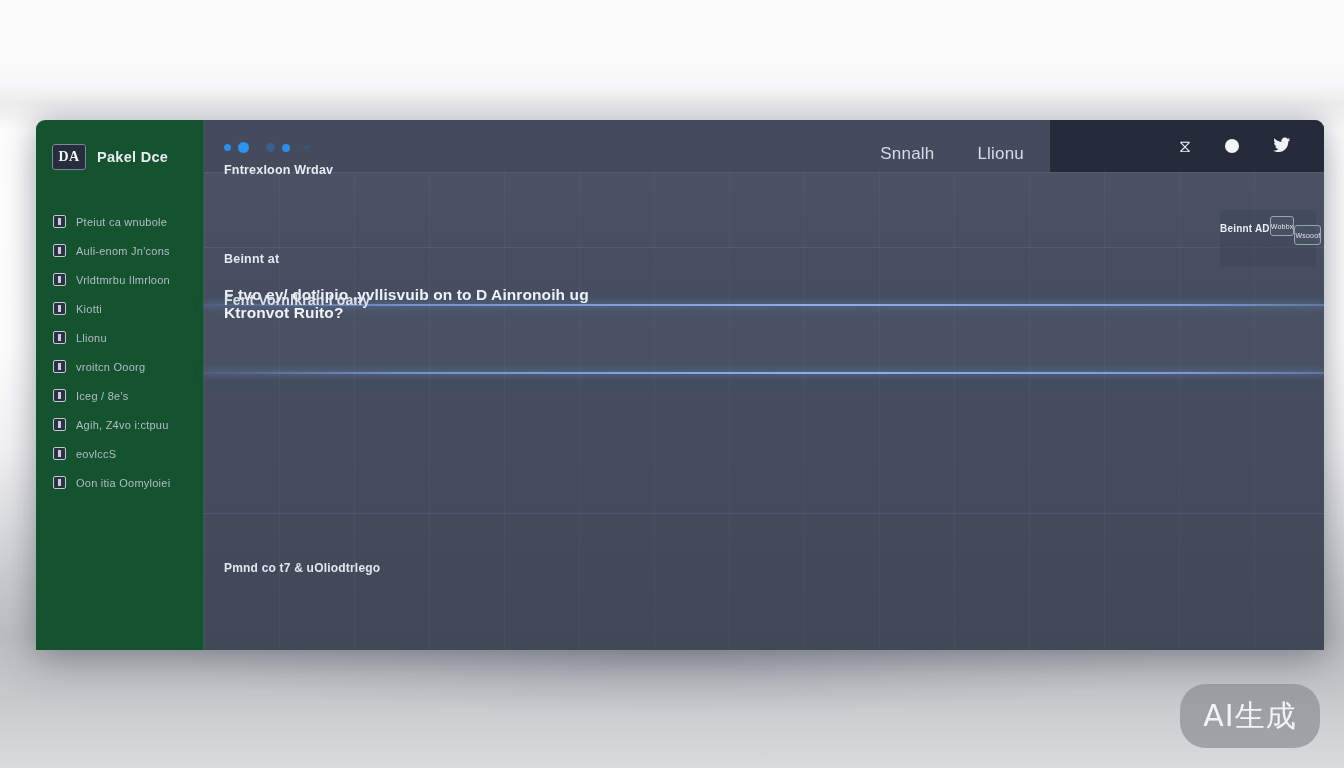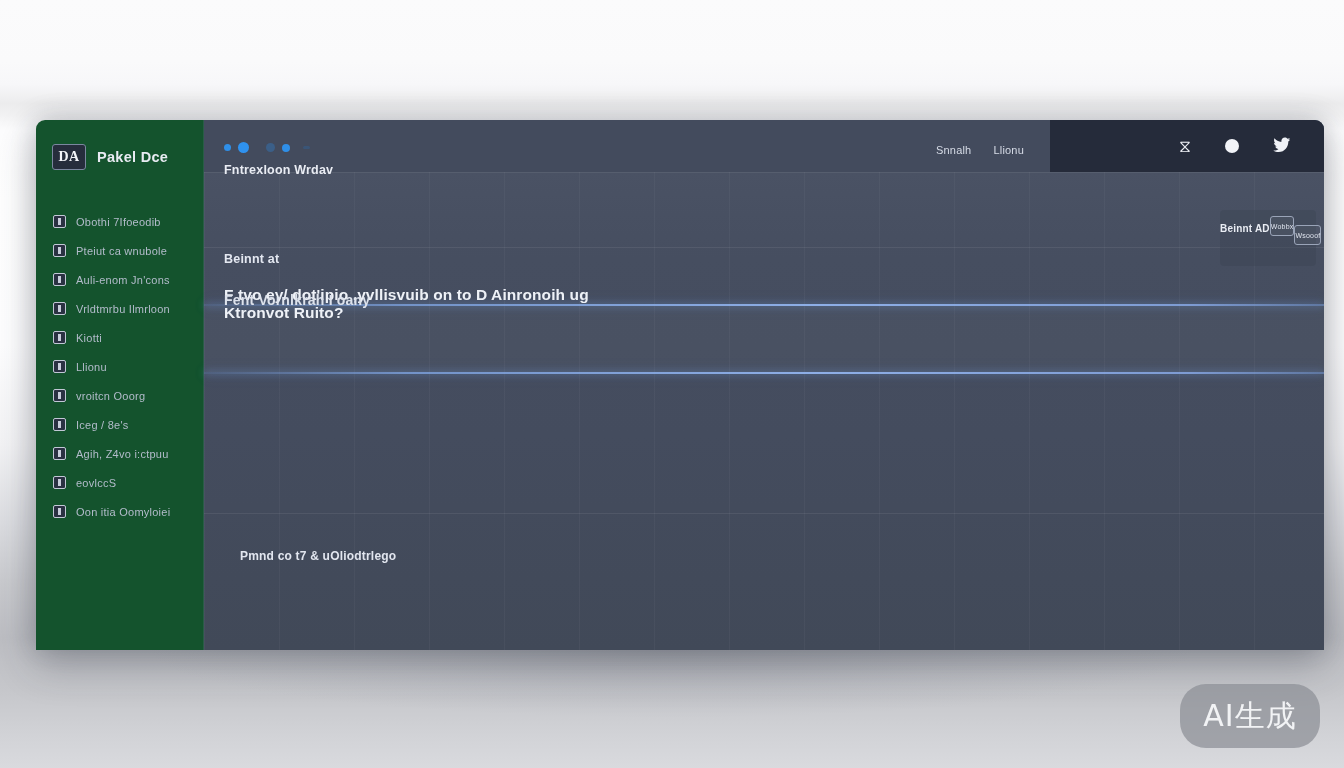"Snnalh" .topbar-menu span { font-size: 11px -> 17px; margin-left: none -> 21px }
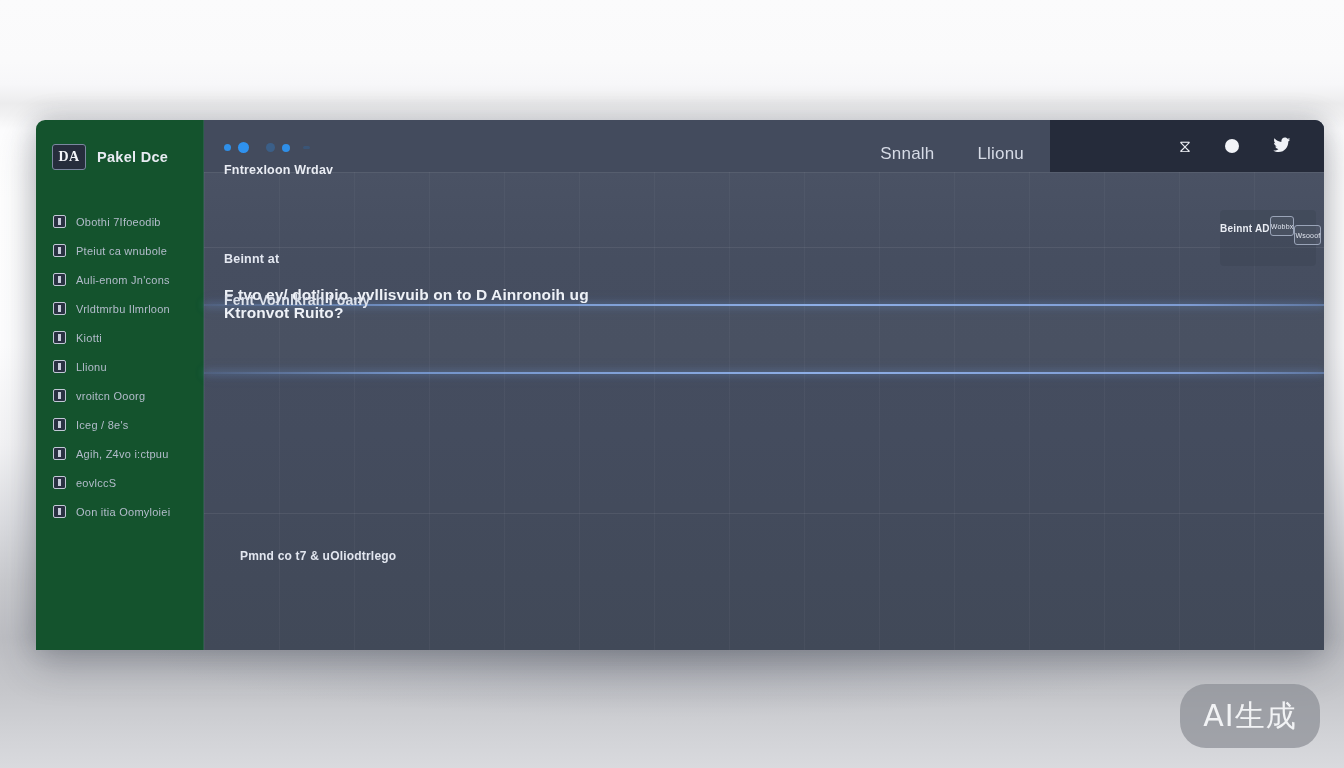"Obothi 7Ifoeodib" div.nav-item { html: <div> <span></span> <span>Obothi 7Ifoeodib</span> </div> -> none }
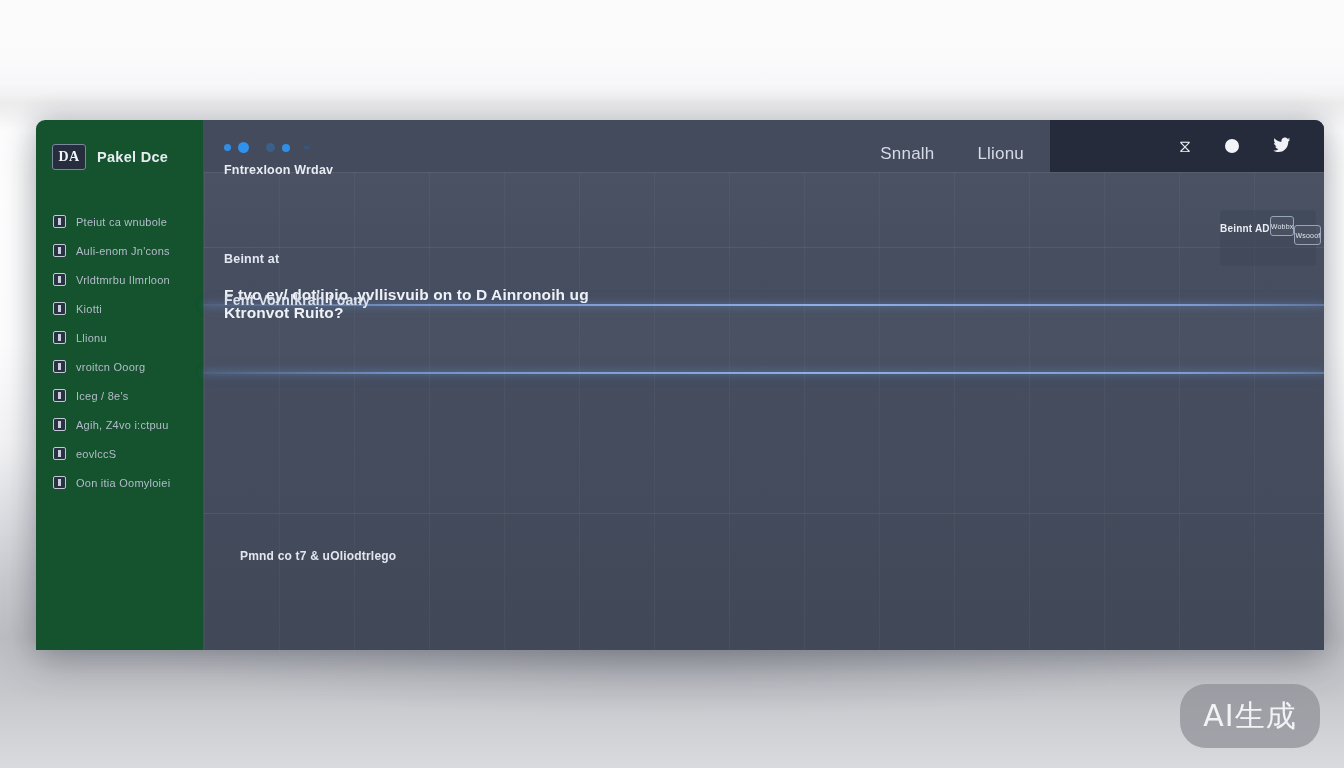"Pmnd co t7 & uOliodtrlego" div.content-block { margin-left: 16px -> none; top: 377px -> 389px }
